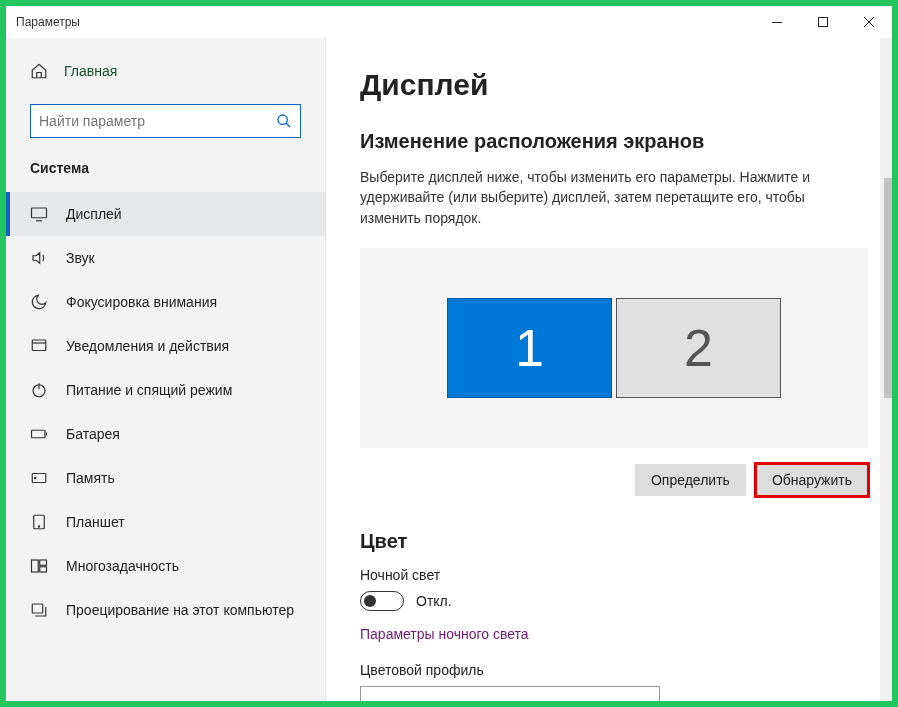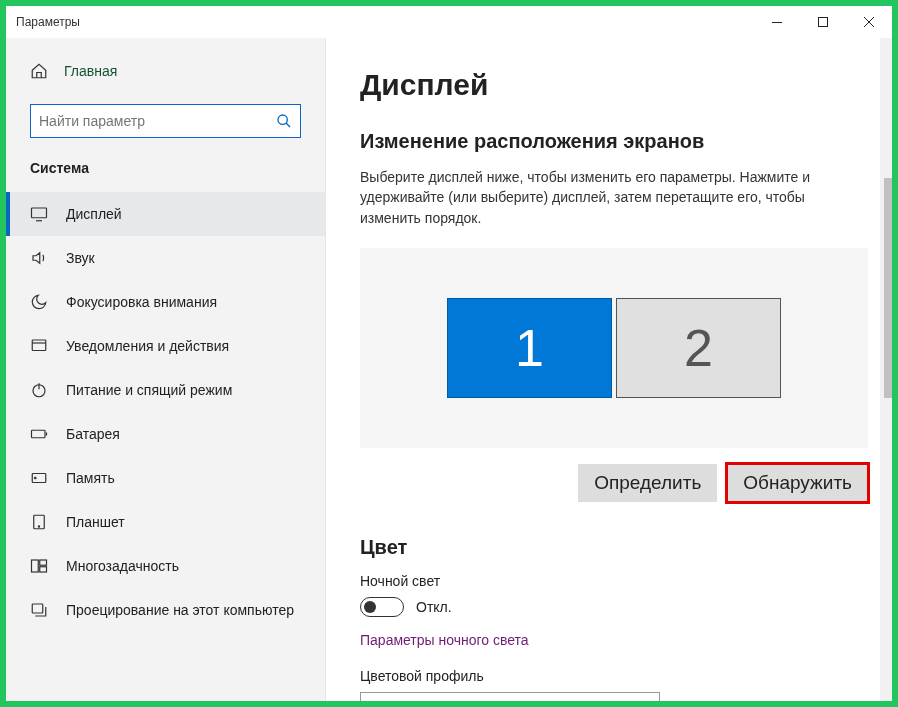"Определить" .btn { font-size: 19px -> 14px }
